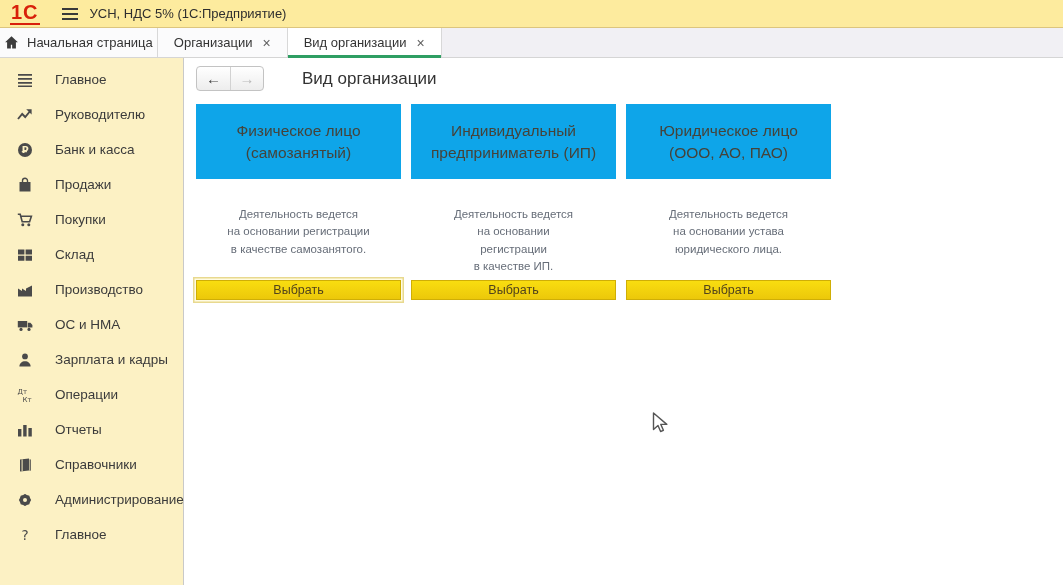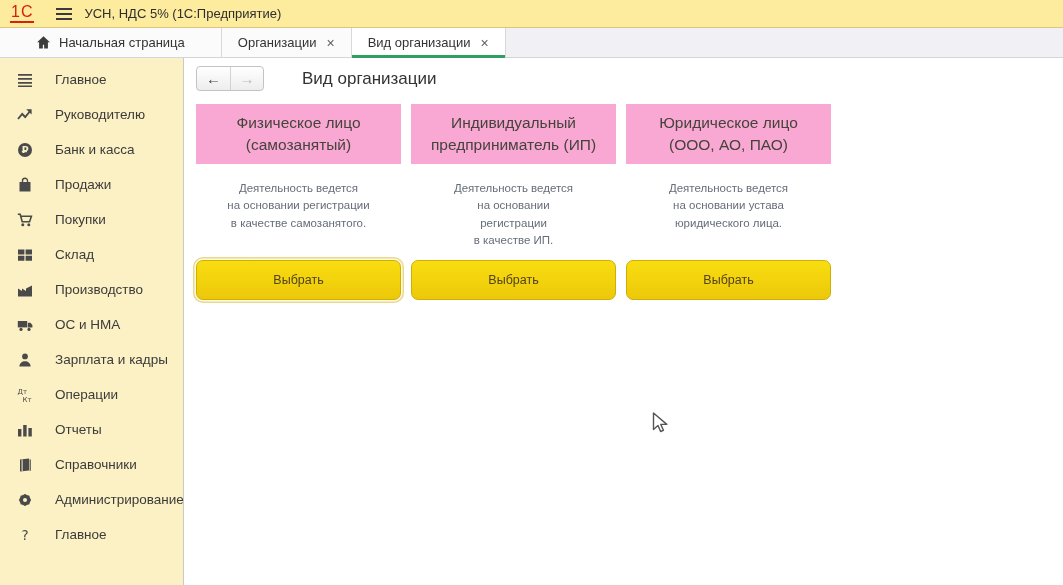"1С" .logo { font-size: 16px -> 20px; font-weight: normal -> bold }
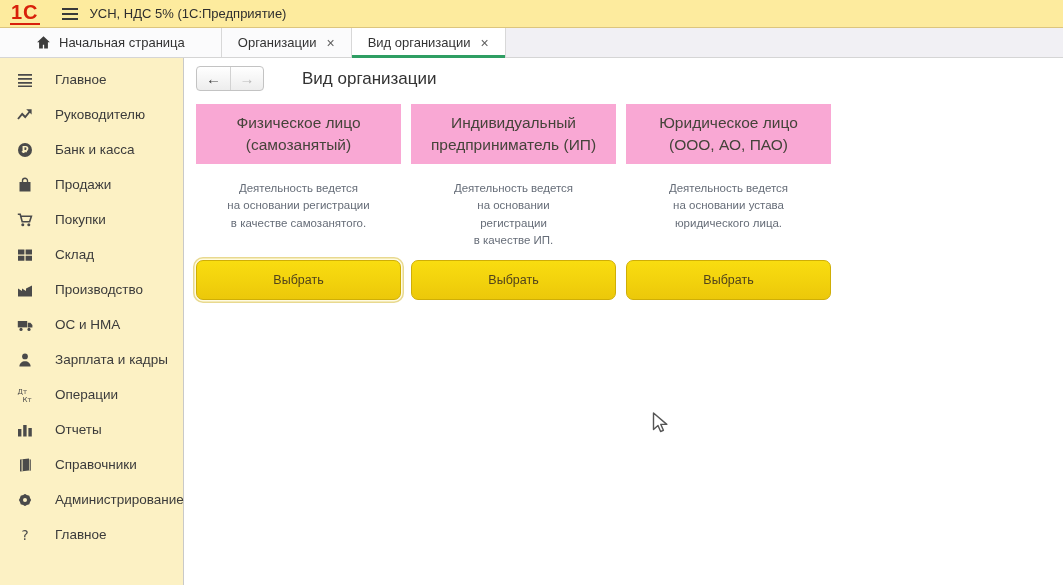"Начальная страница" .tab:first-child { padding: 0 36px -> 0 4px }
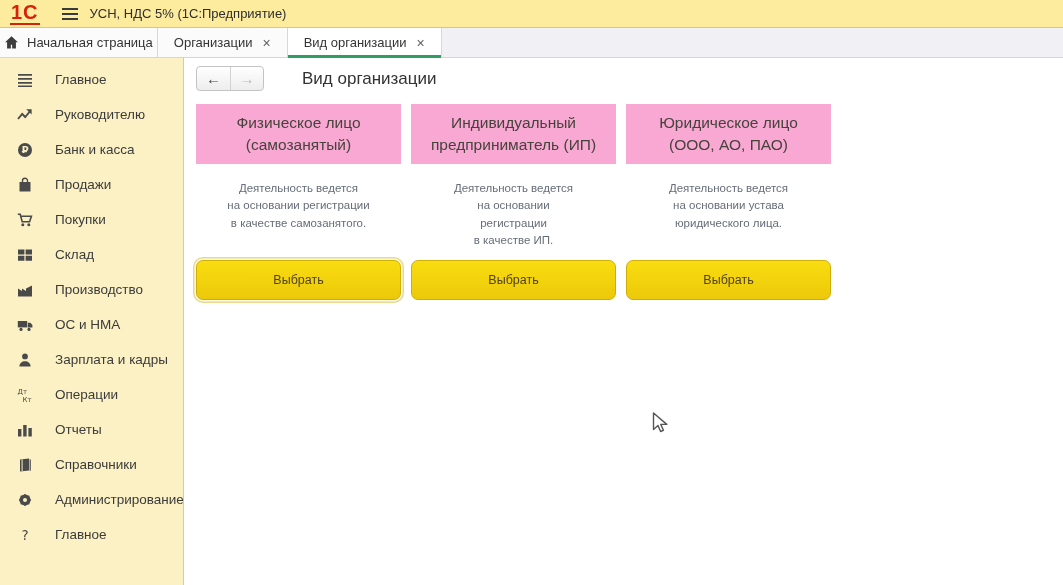"Физическое лицо" .card-head { background: #f9a8d4 -> #0ea5e9; height: 60px -> 75px }
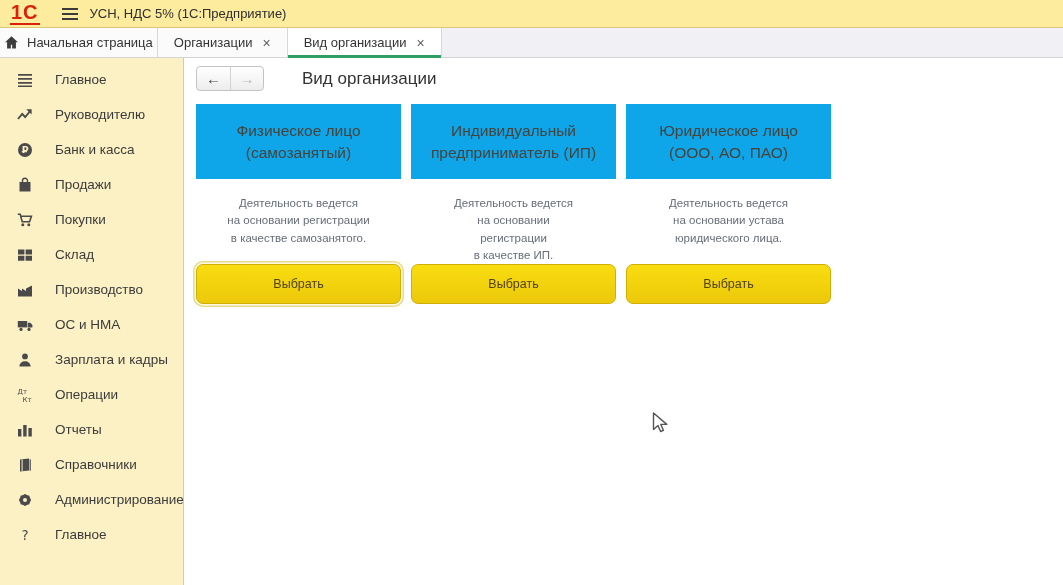"Деятельность ведется" .card-desc { margin-top: 16px -> 27px }
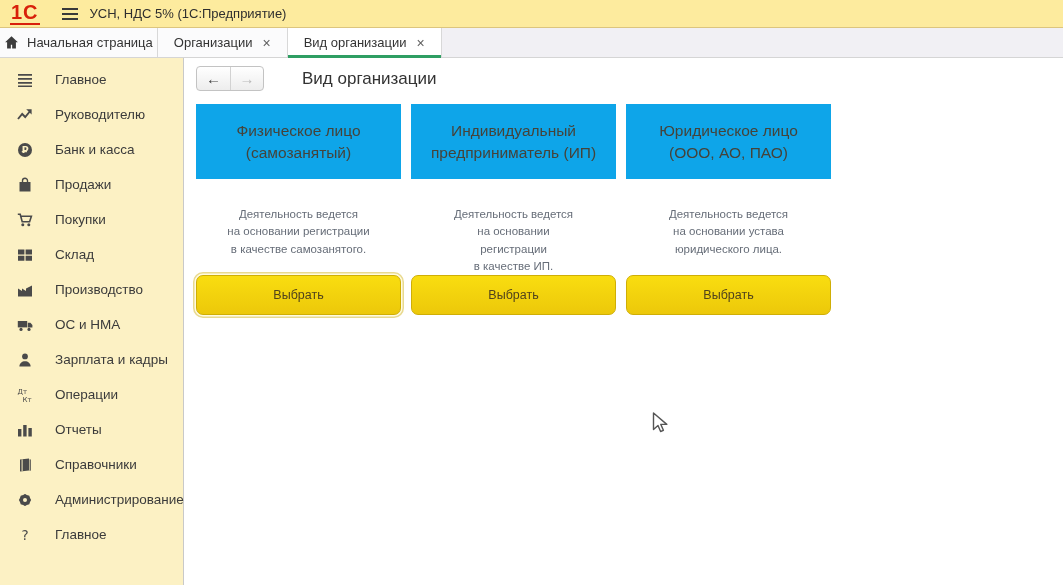"Выбрать" .choose-btn { border-radius: 7px -> 0; height: 40px -> 20px }
